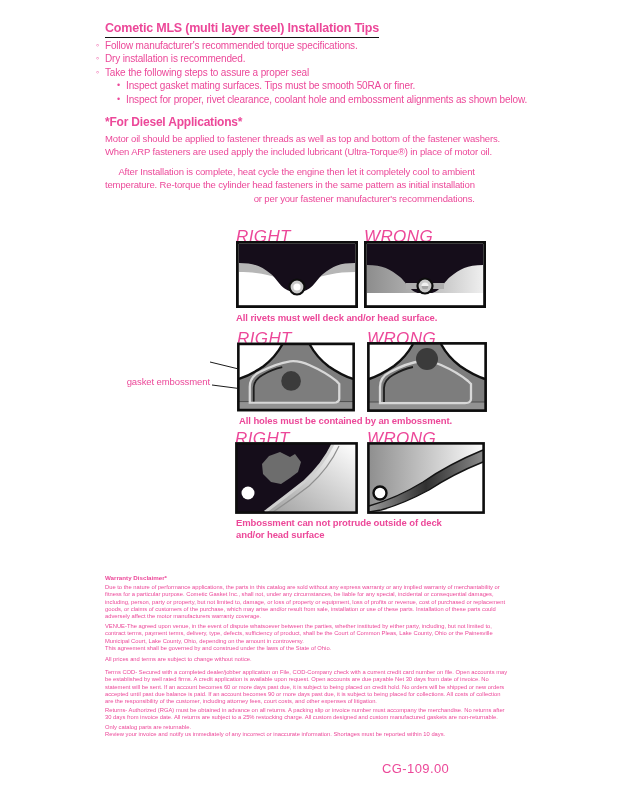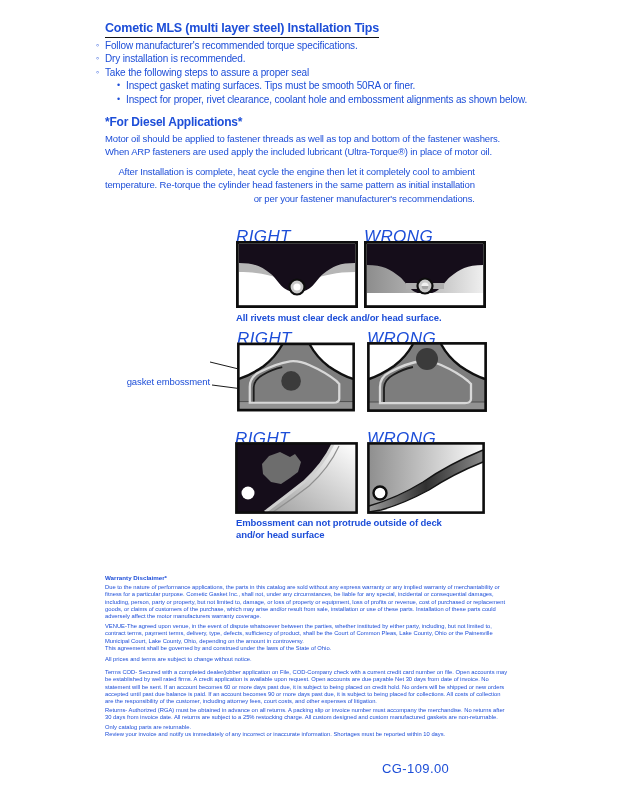"Cometic MLS (multi layer steel)" .page { color: #1d4ed8 -> #ec4899 }
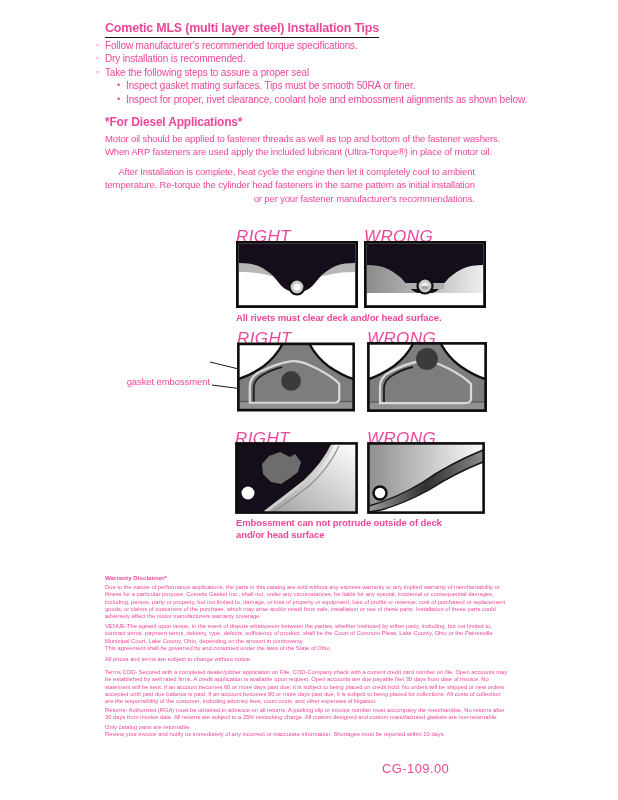"All rivets must clear deck" div.abs { text: clear -> well }
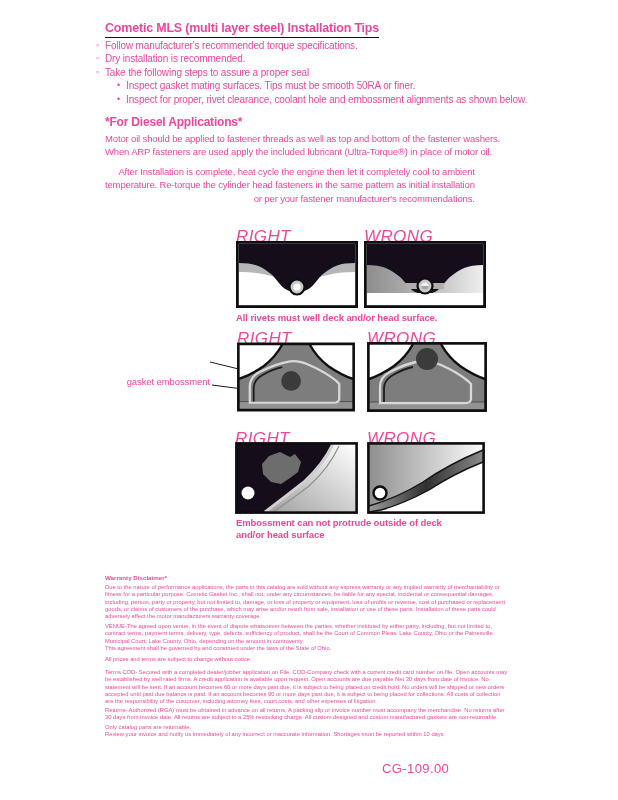"All holes must be contained" div.abs { html: none -> <div>All holes must be contained by an embossment.</div> }
